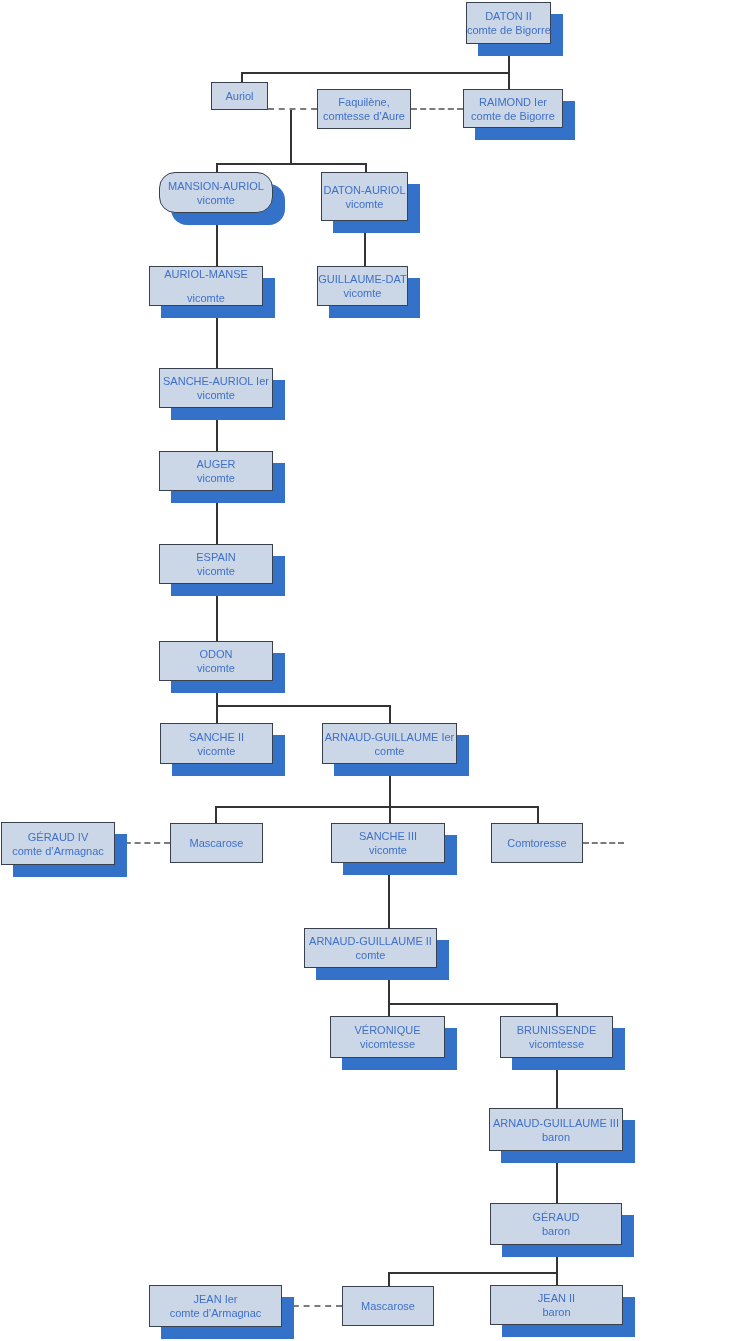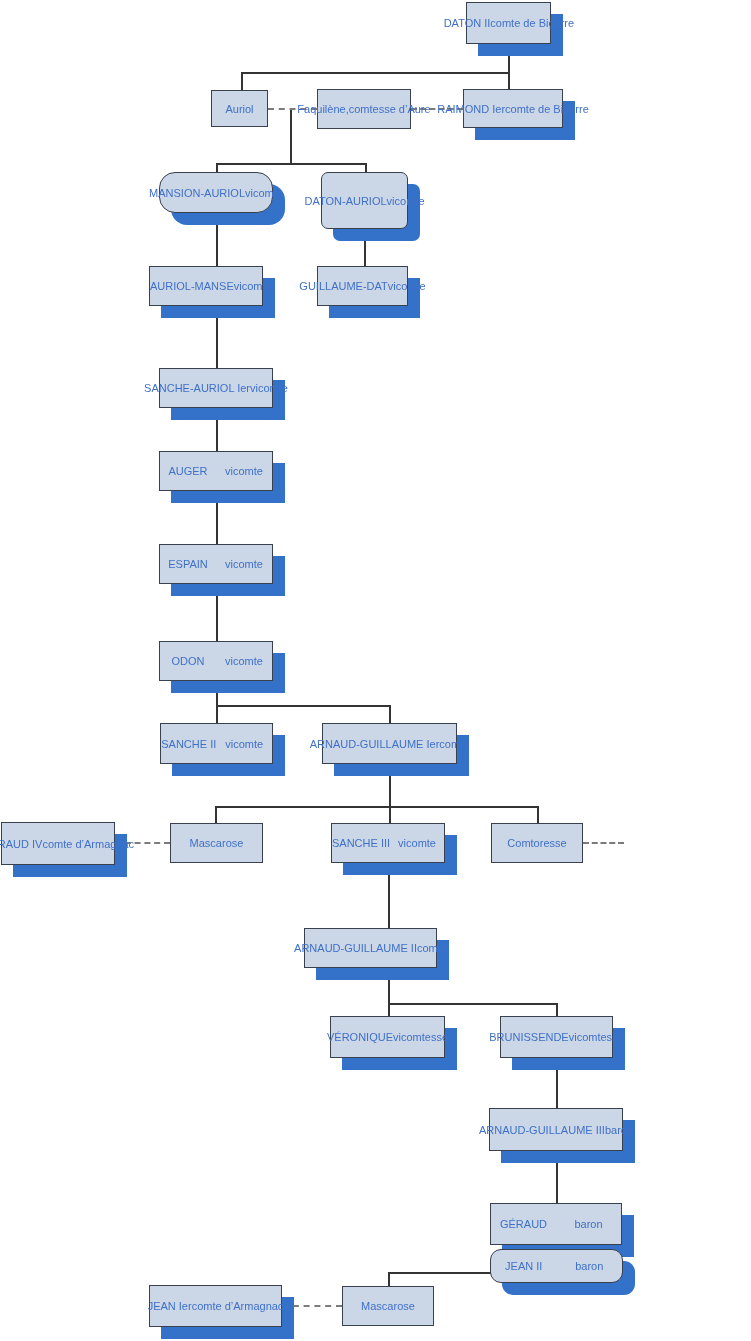"DATON II" .node { flex-direction: row -> column }
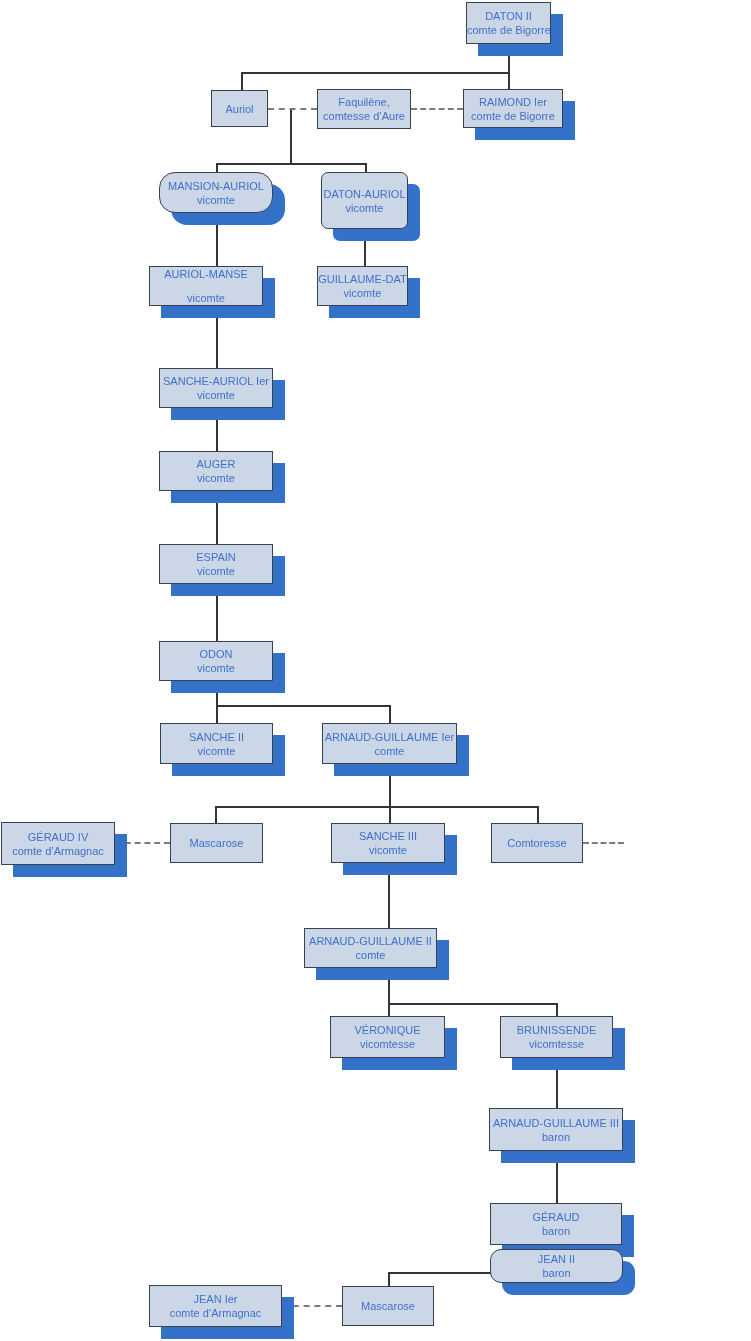"Auriol" div.node { height: 37px -> 28px; top: 90px -> 82px }
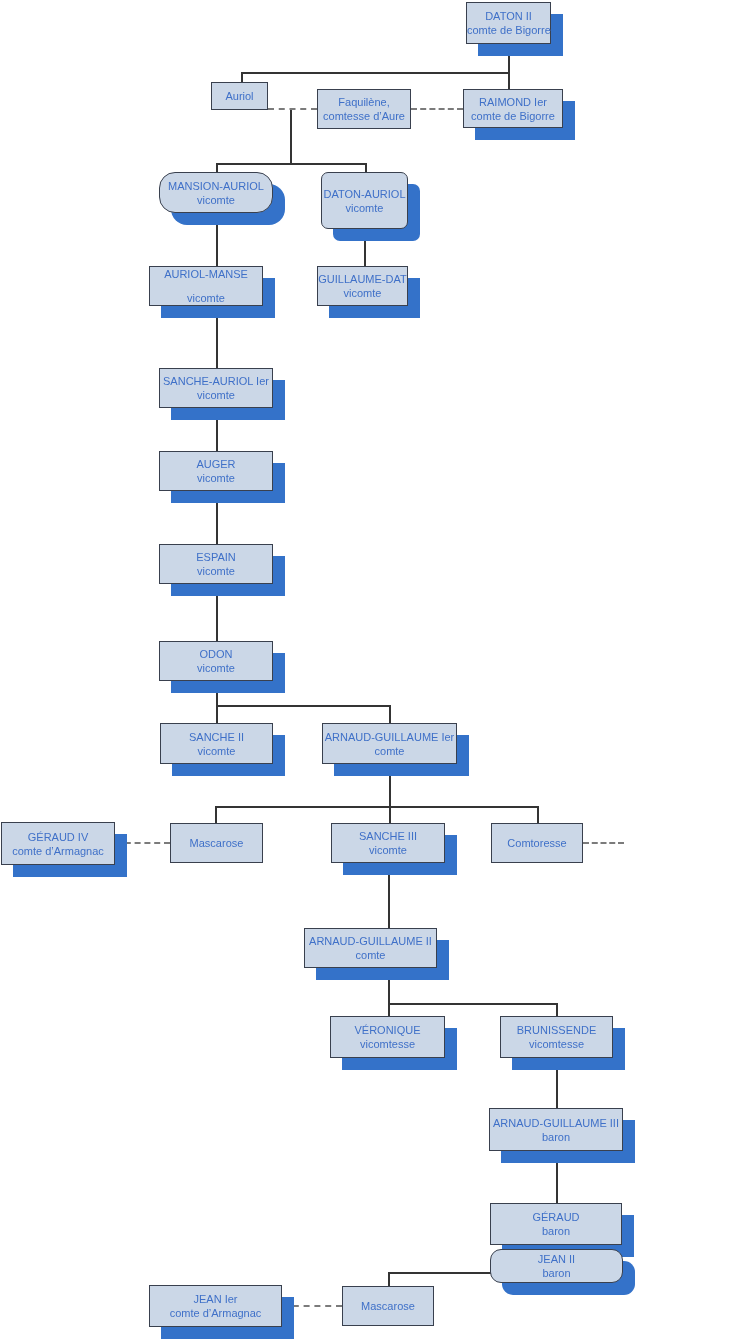"DATON-AURIOL" div.node { border-radius: 7px -> none; height: 57px -> 49px }
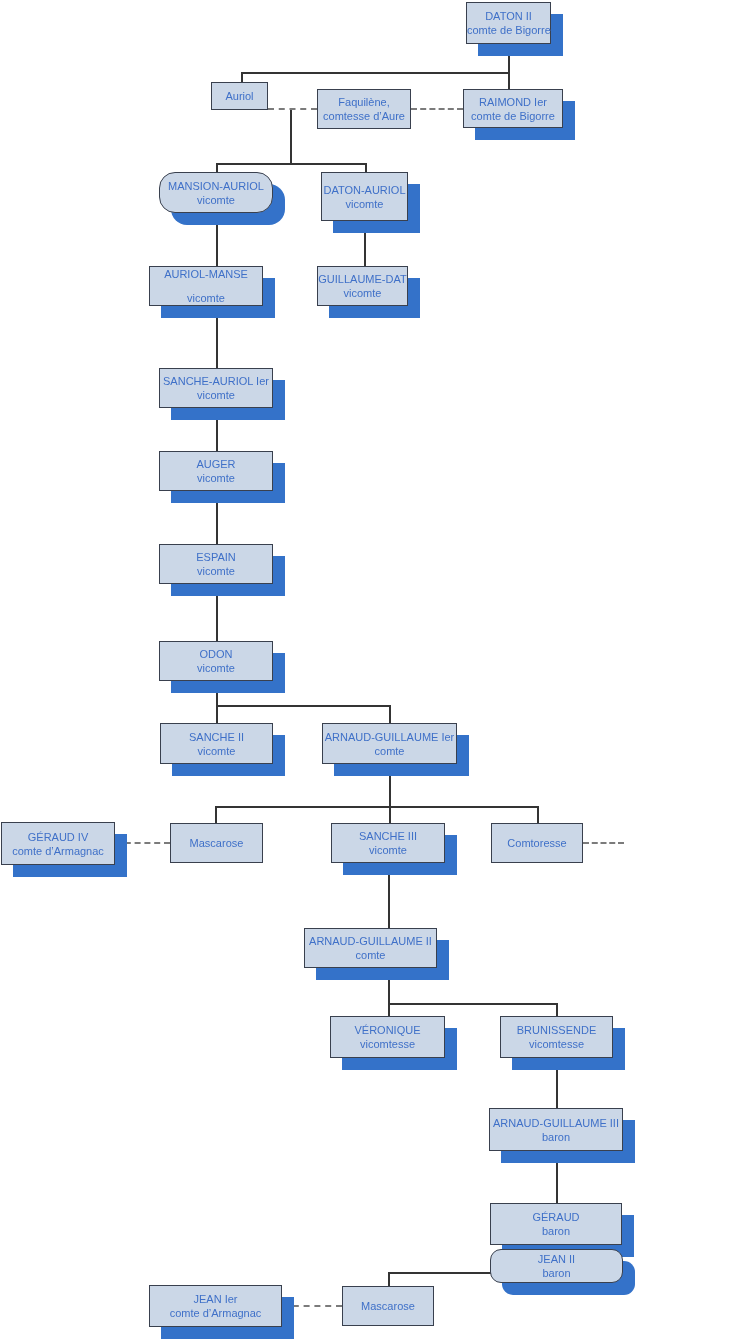"JEAN II" div.node { border-radius: 11px -> none; height: 34px -> 40px; top: 1249px -> 1285px }
